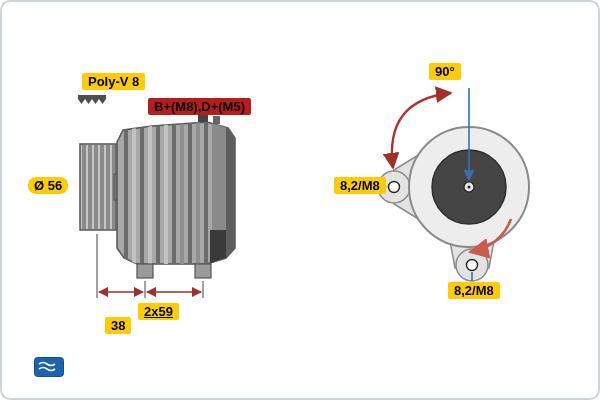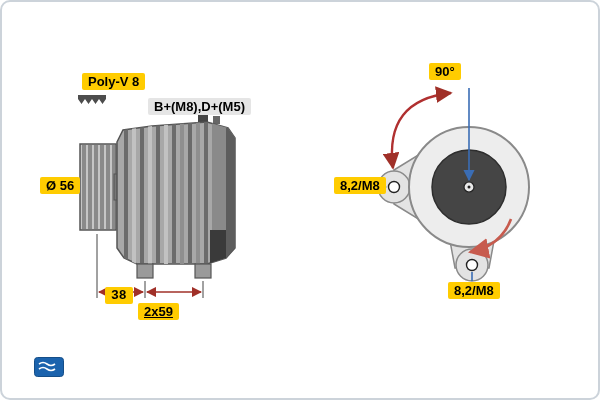"B+(M8),D+(M5)" .lbl-blue { background: #e5e5e5 -> #b91c1c }
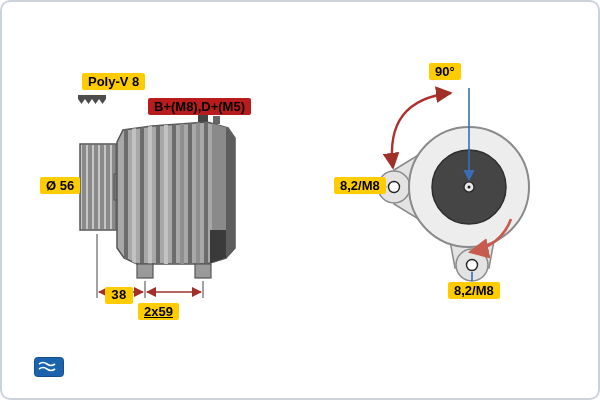"Ø 56" div.lbl { border-radius: none -> 8px; left: 38px -> 26px }
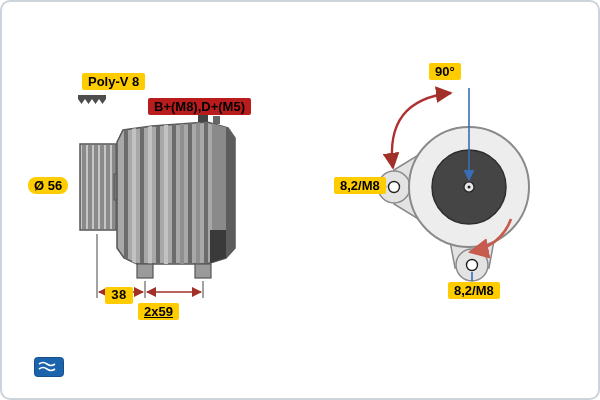"38" div.lbl { font-family: Liberation Mono, monospace -> none; top: 285px -> 315px }
